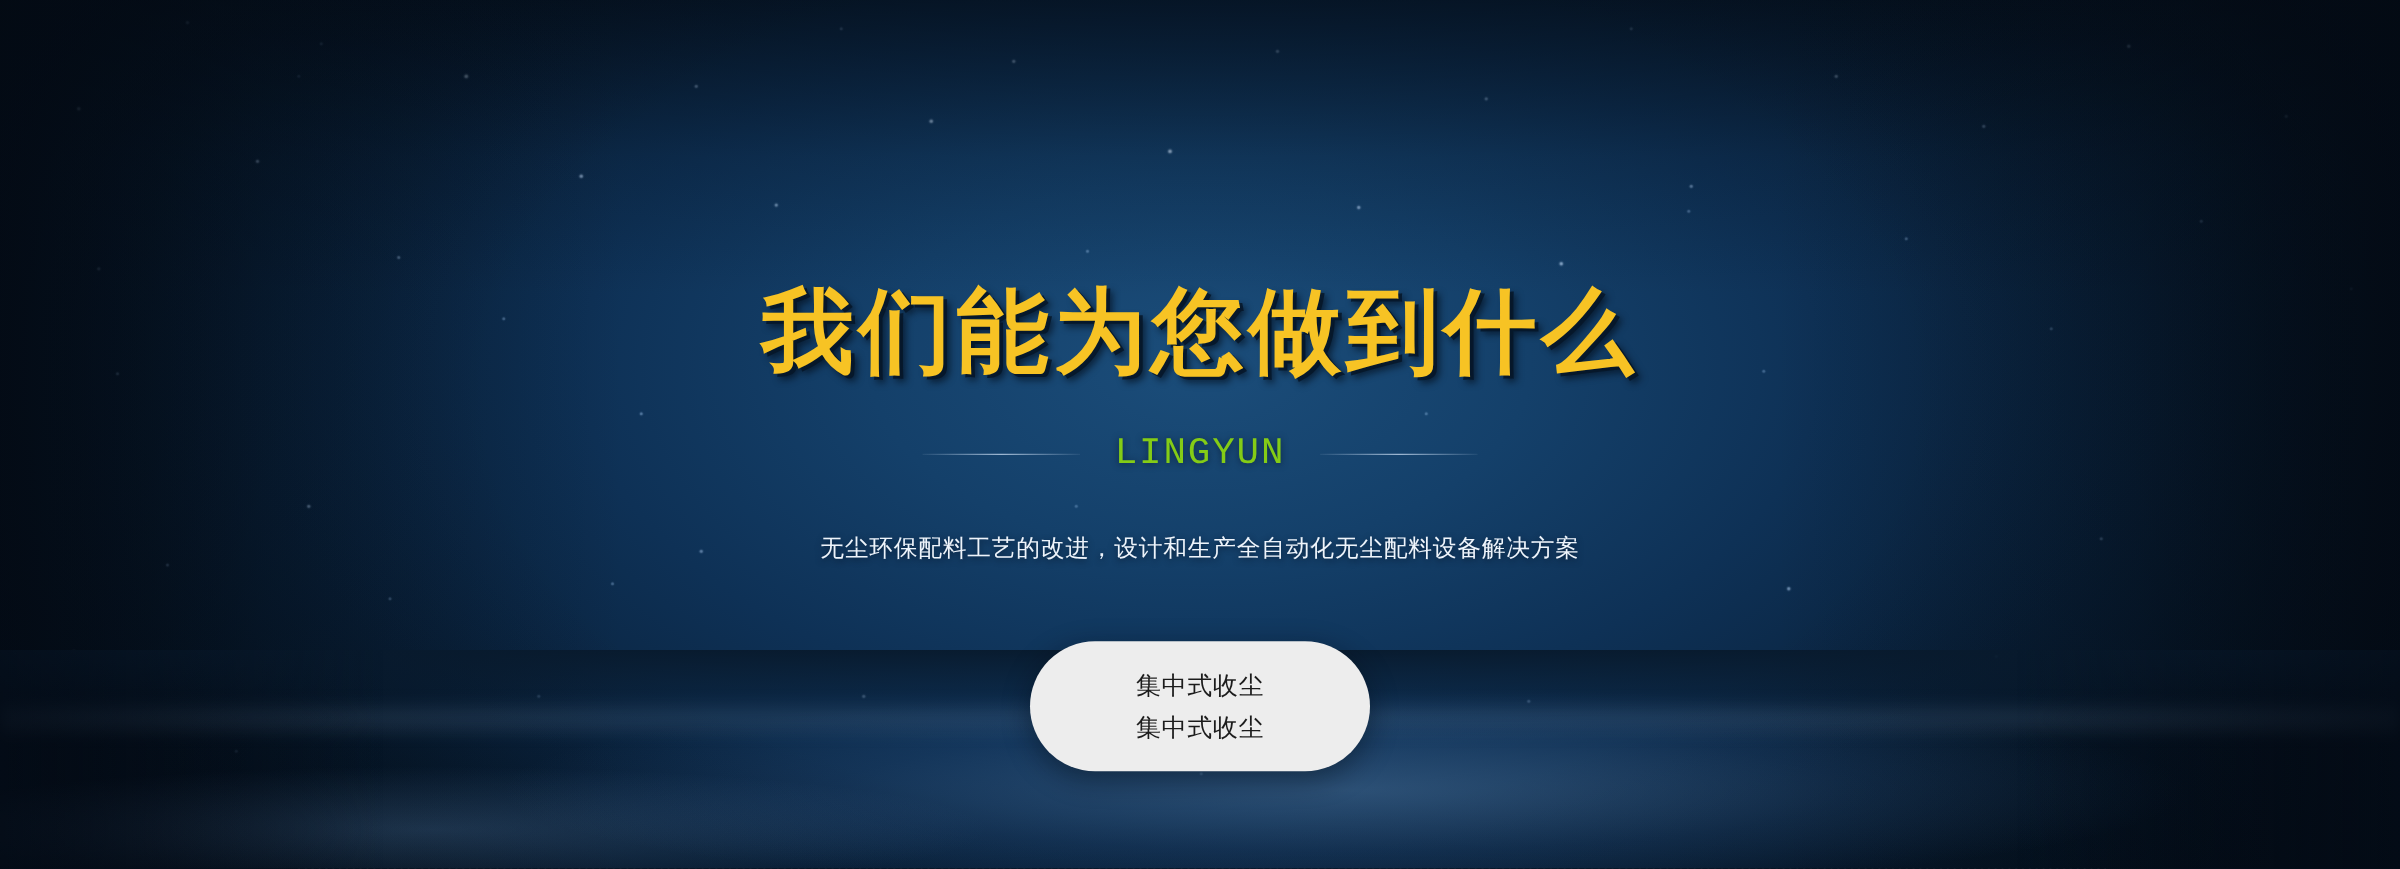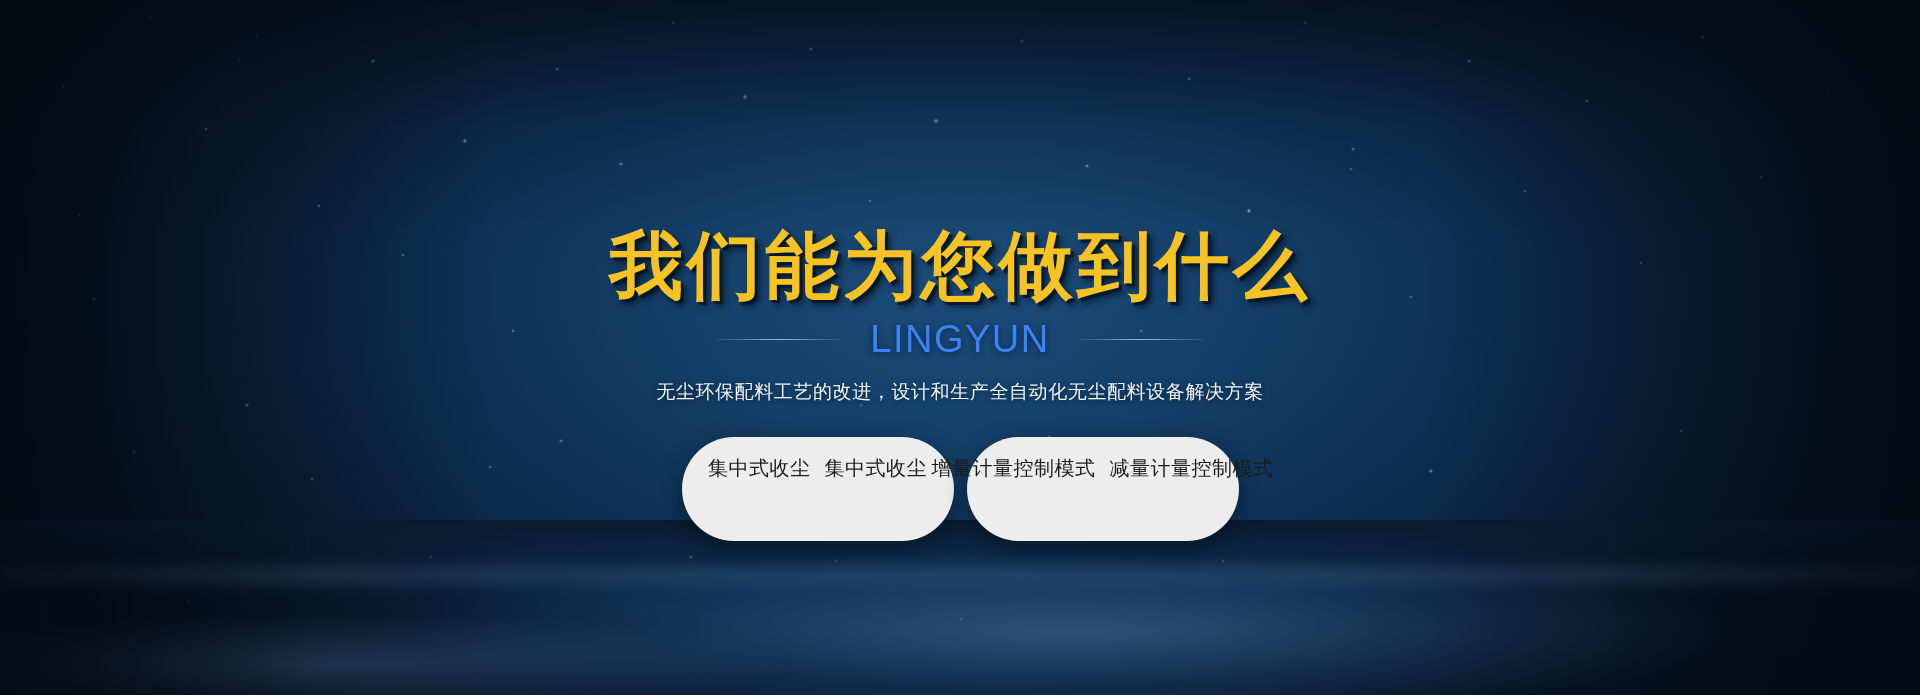"我们能为您做到什么" .content { gap: none -> 28px }
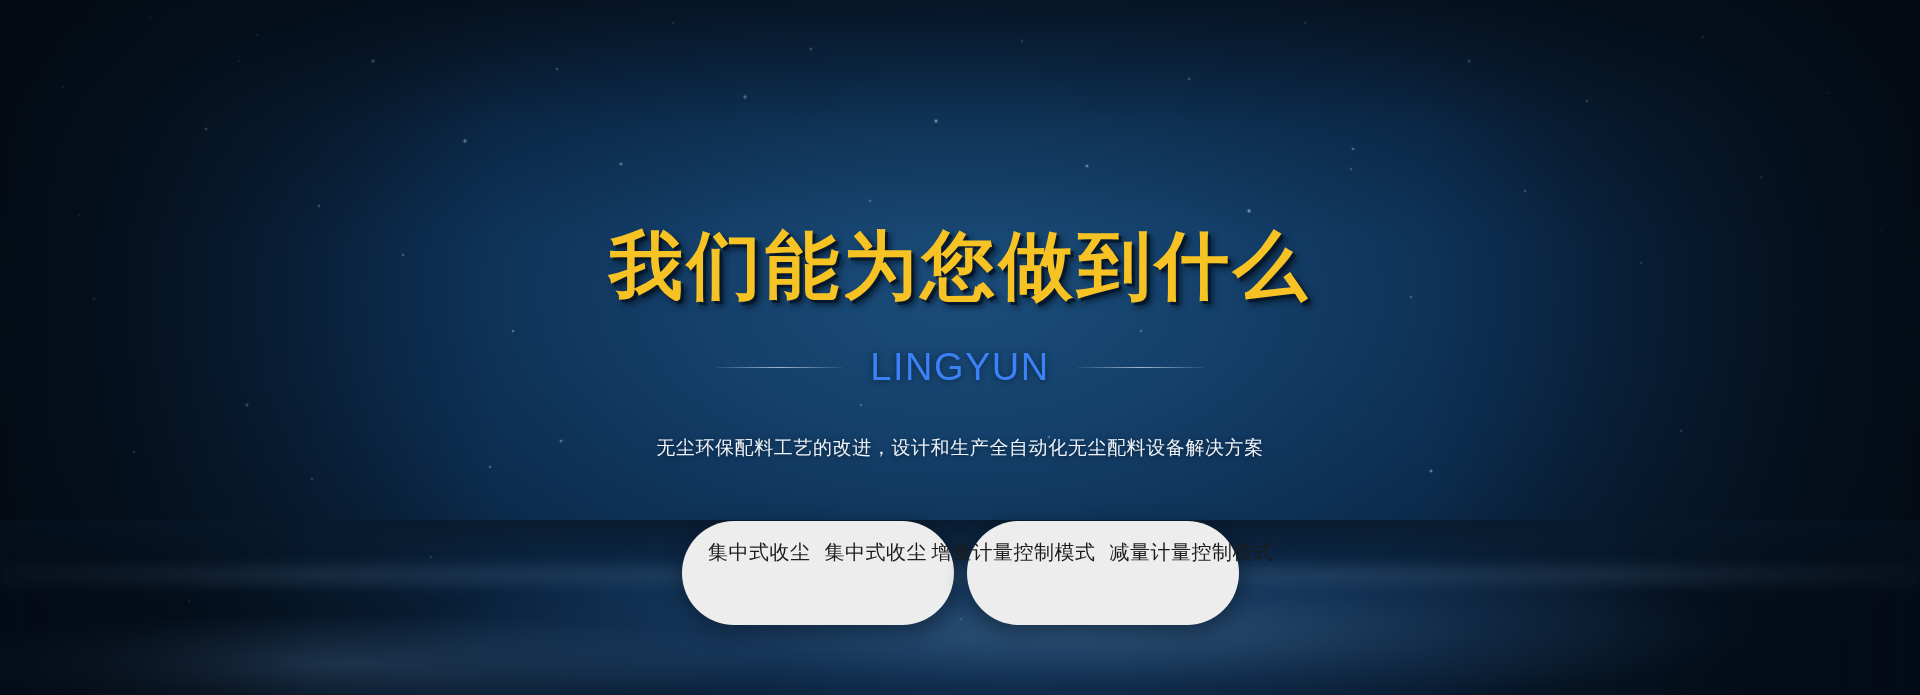"LINGYUN" .sub-en { color: #3b82f6 -> #84cc16; font-family: Liberation Sans, sans-serif -> Liberation Mono, monospace; font-size: 38px -> 30px }
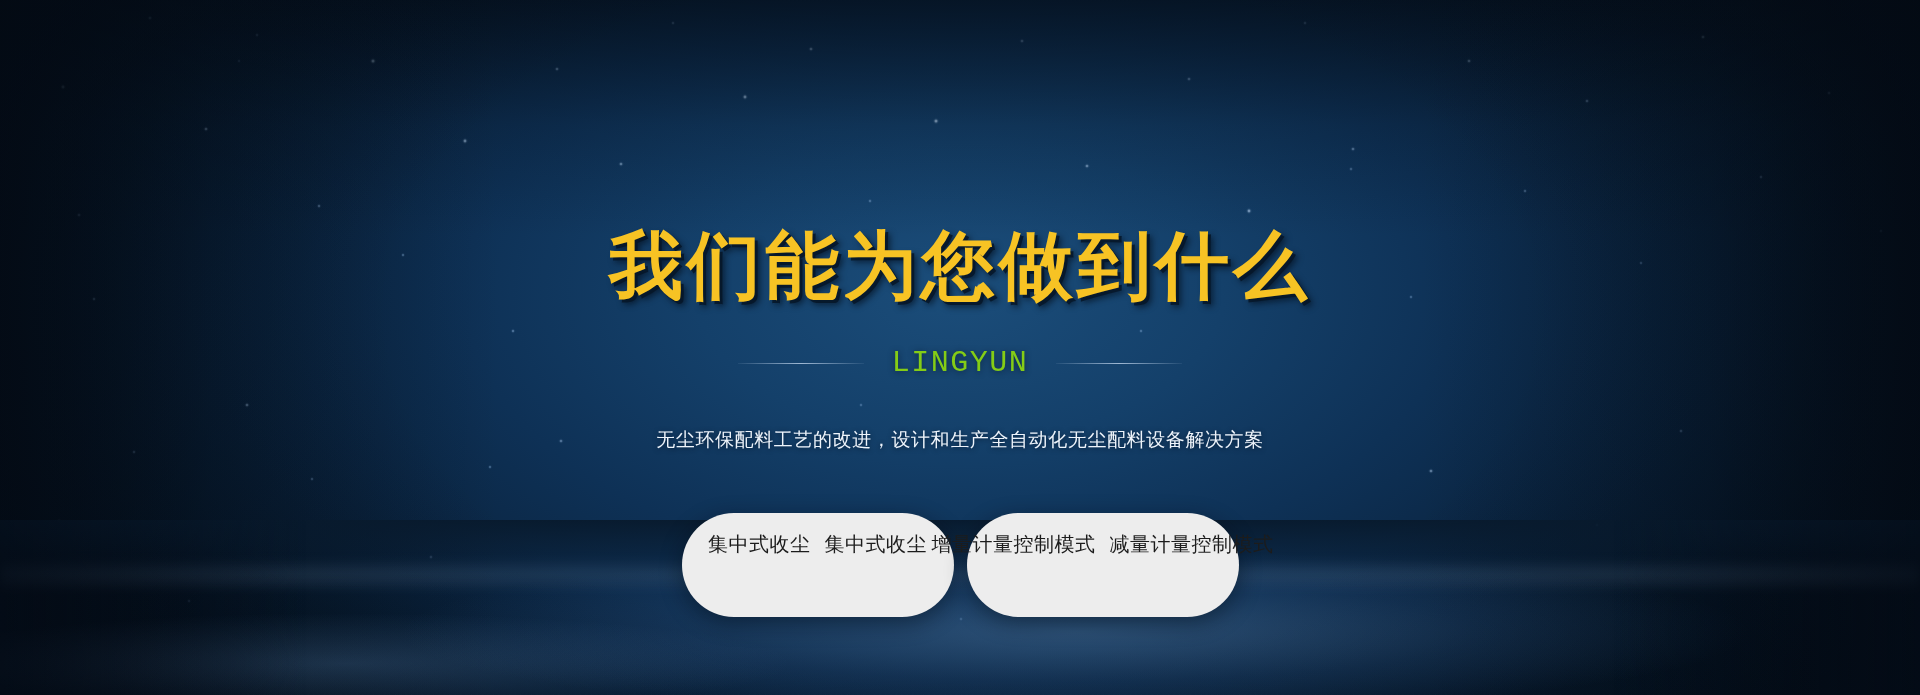"集中式收尘" .card { align-items: none -> center; flex-direction: row -> column }
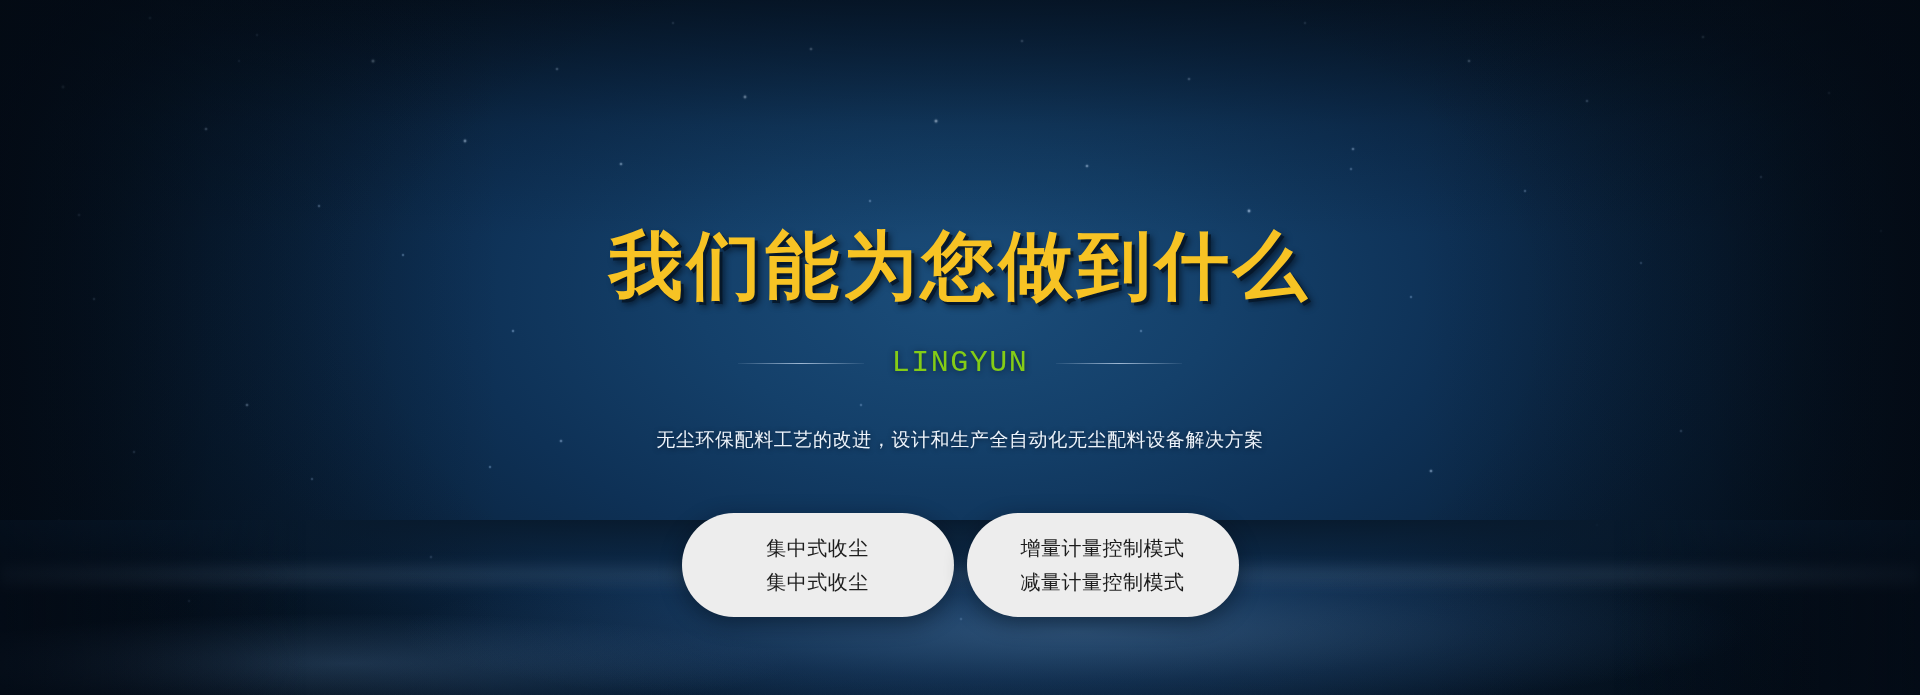"增量计量控制模式" div.card { html: <div> <span>增量计量控制模式</span> <span>减量计量控制模式</span> </div> -> none }
